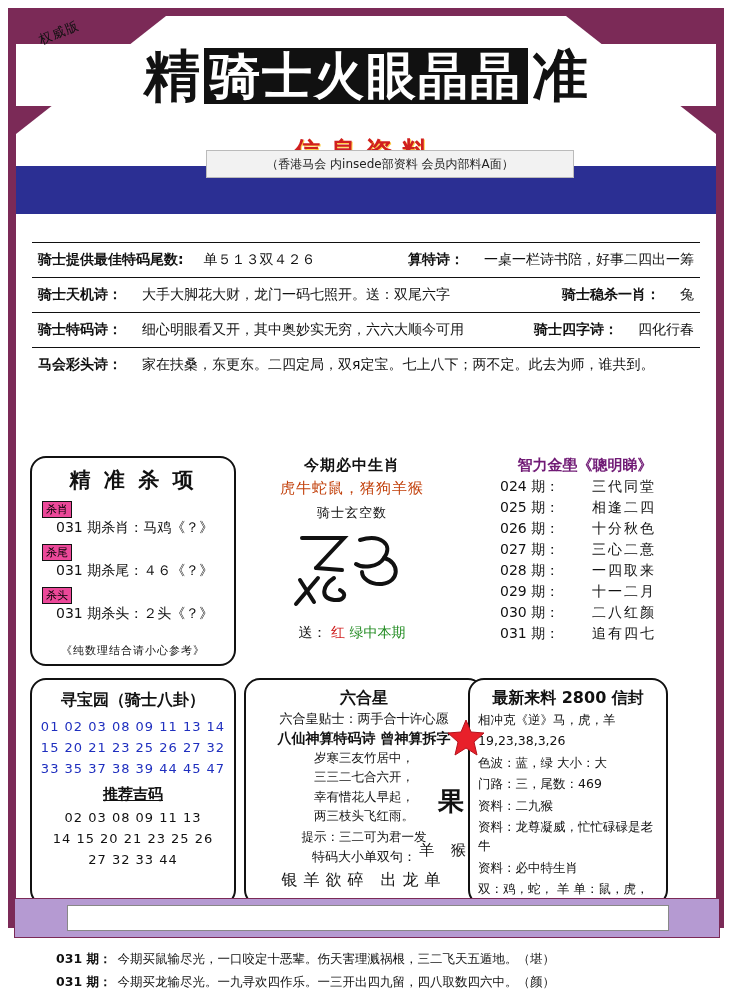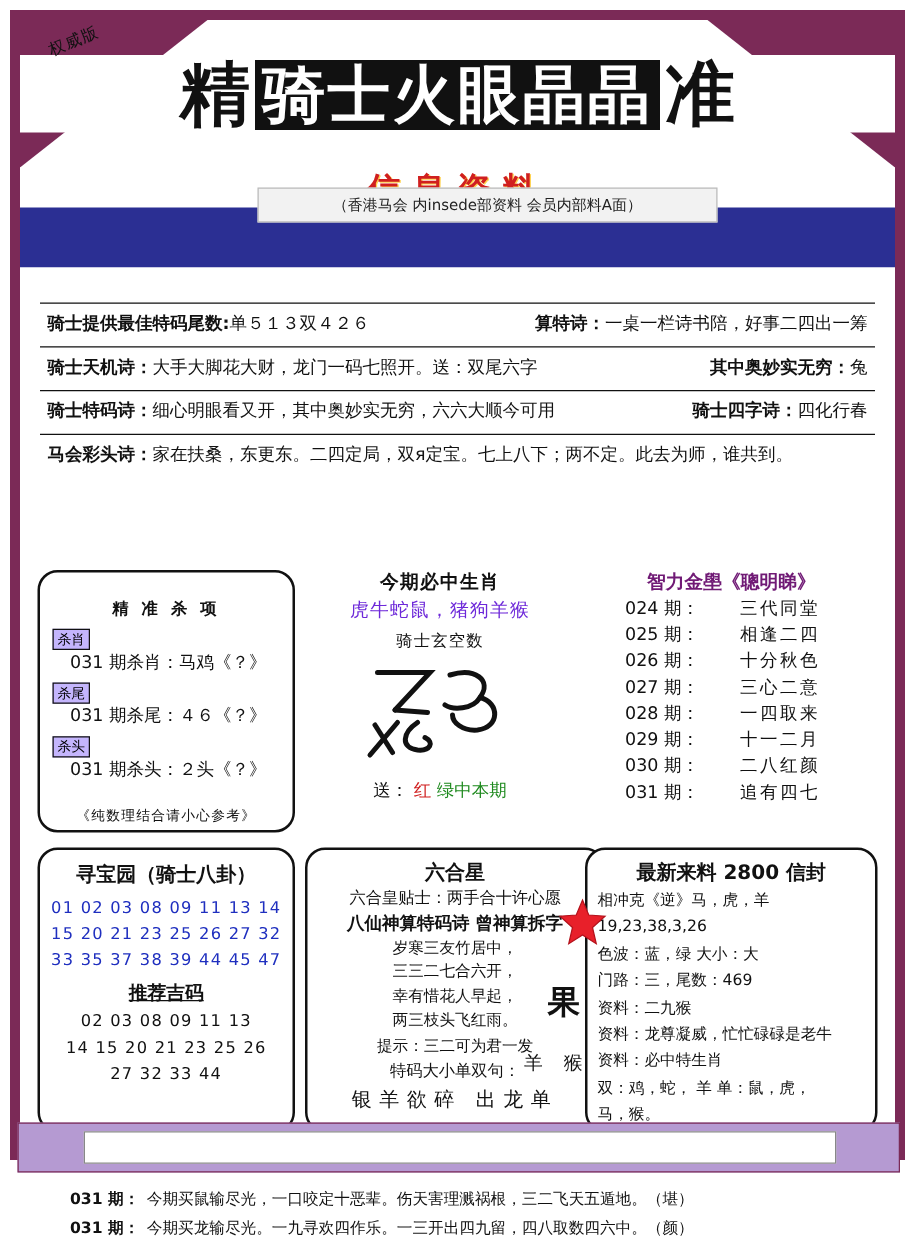"骑士提供最佳特码尾数:" .prow { gap: 0 -> 20px }
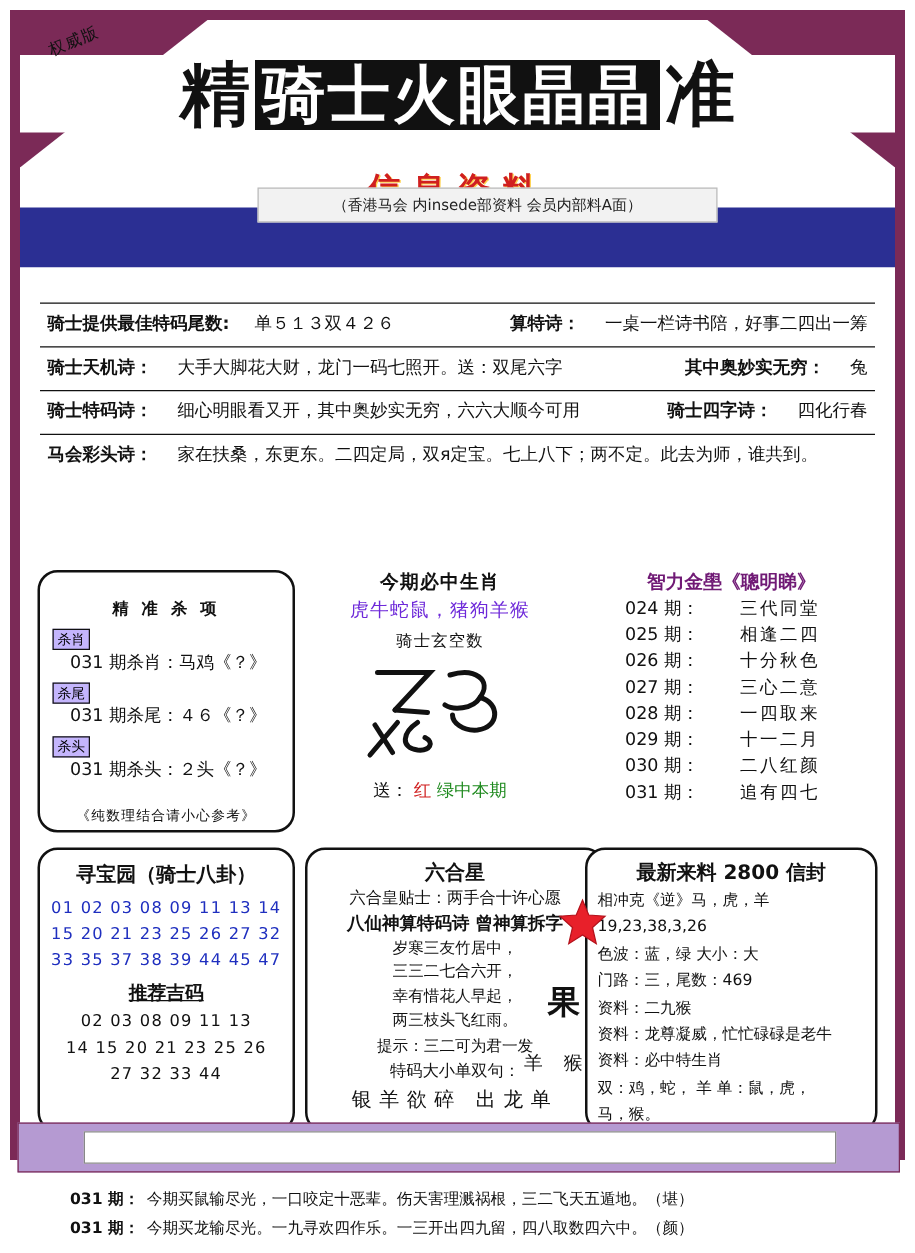"其中奥妙实无穷：" span.plabel { text: 其中奥妙实无穷 -> 骑士稳杀一肖 }
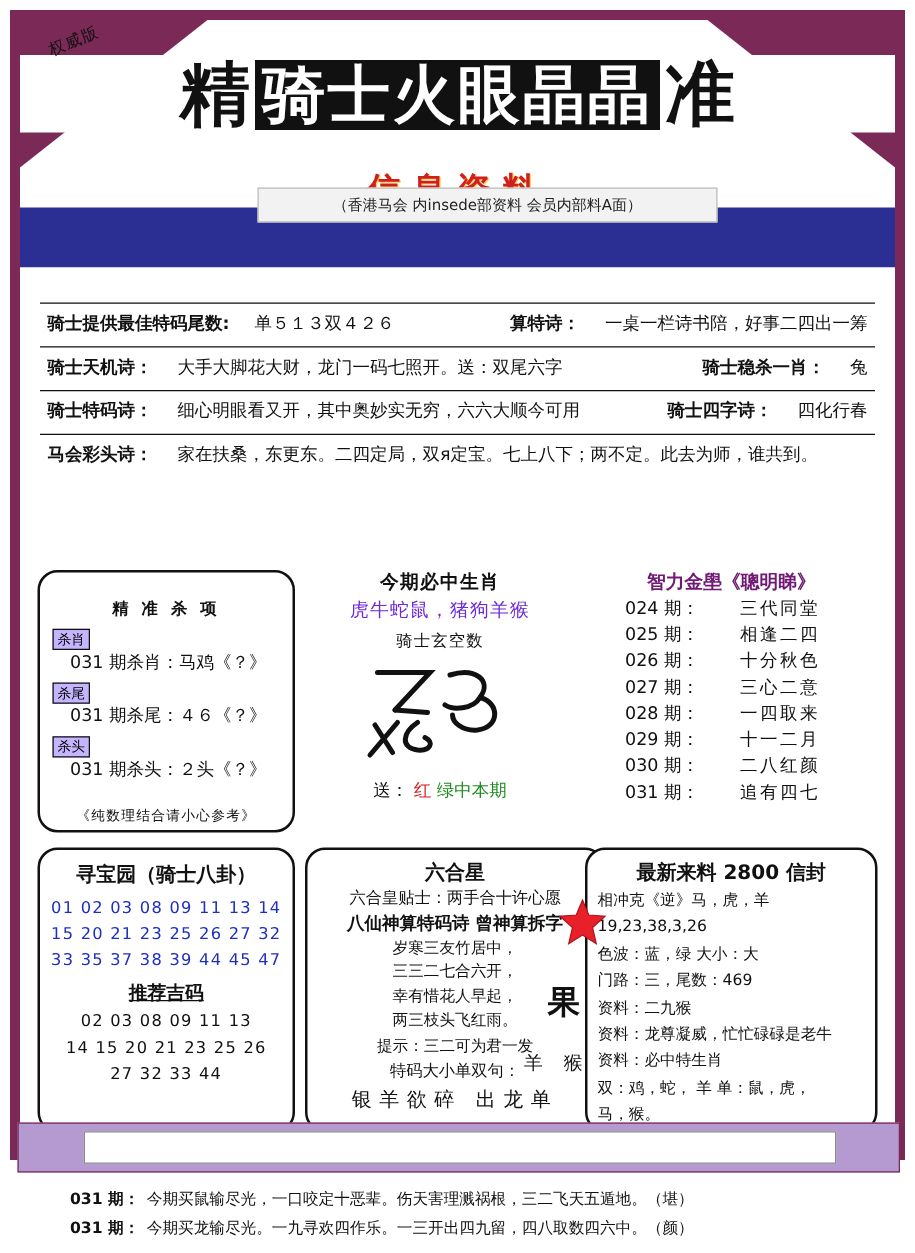"精 准 杀 项" .blk-title { font-size: 13px -> 21px; margin-top: 20px -> 8px }
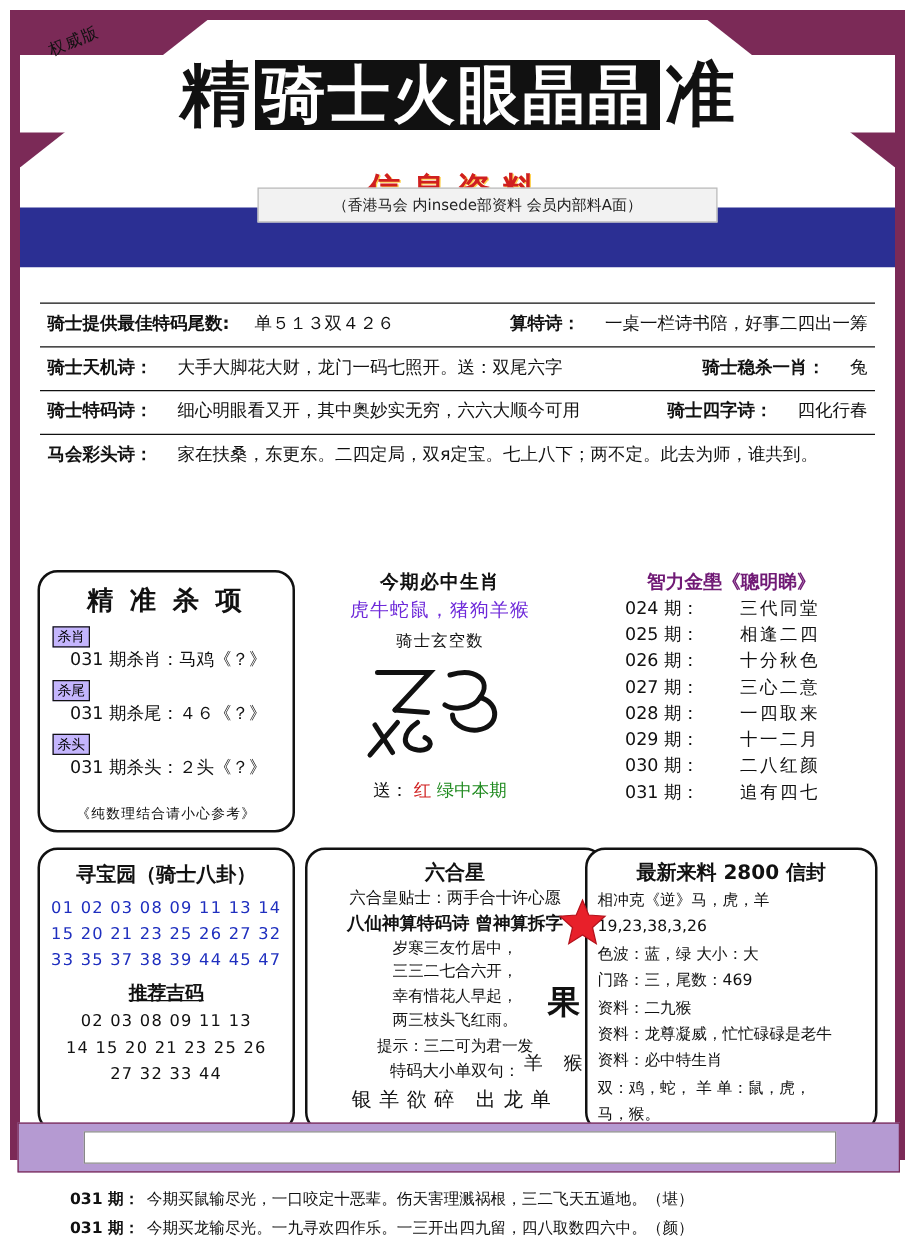"虎牛蛇鼠，猪狗羊猴" .mtop .r1 { color: #6d28d9 -> #c2410c }
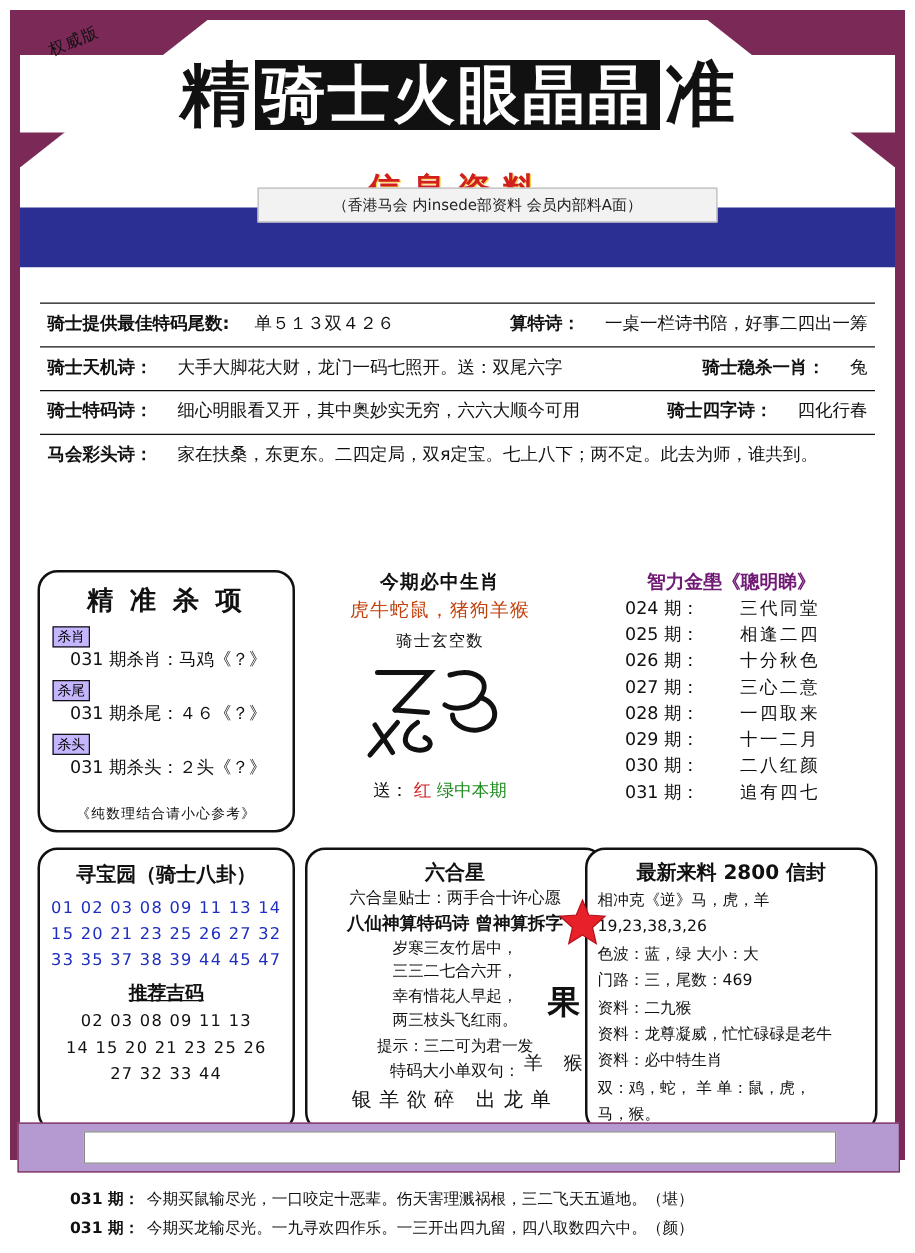"杀肖" .kill-tag { background: #c4b5fd -> #ec4899 }
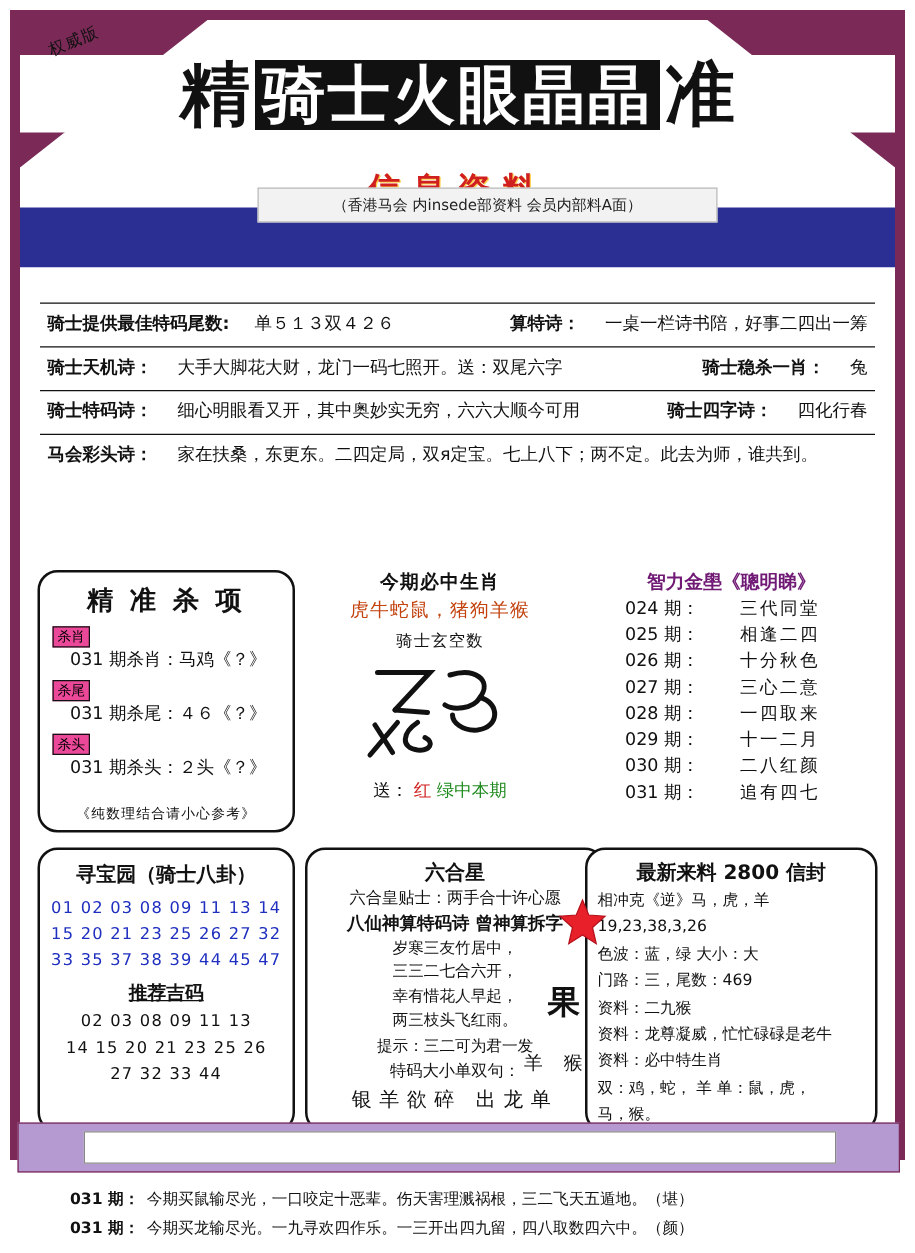"最新来料 2800 信封" .col-right { width: 234px -> 200px }
